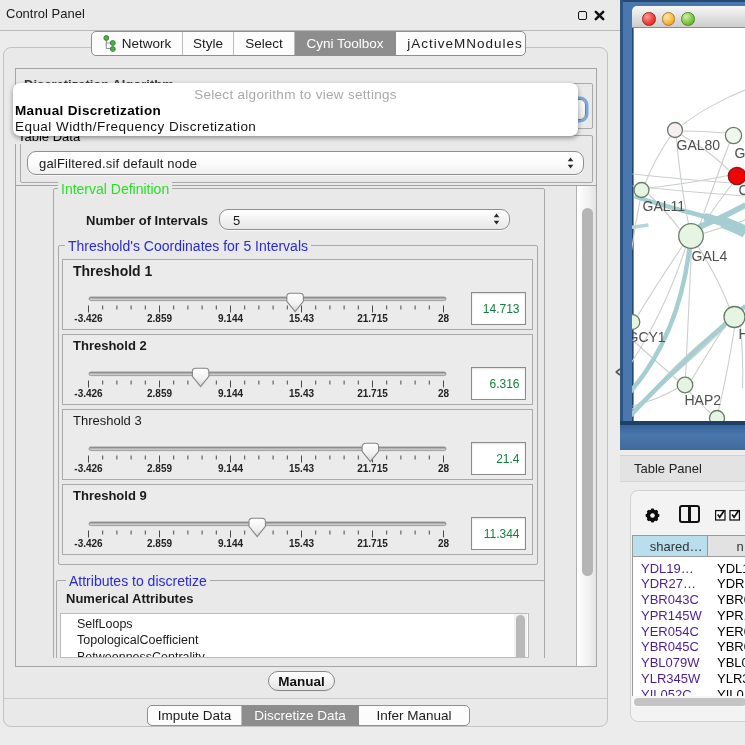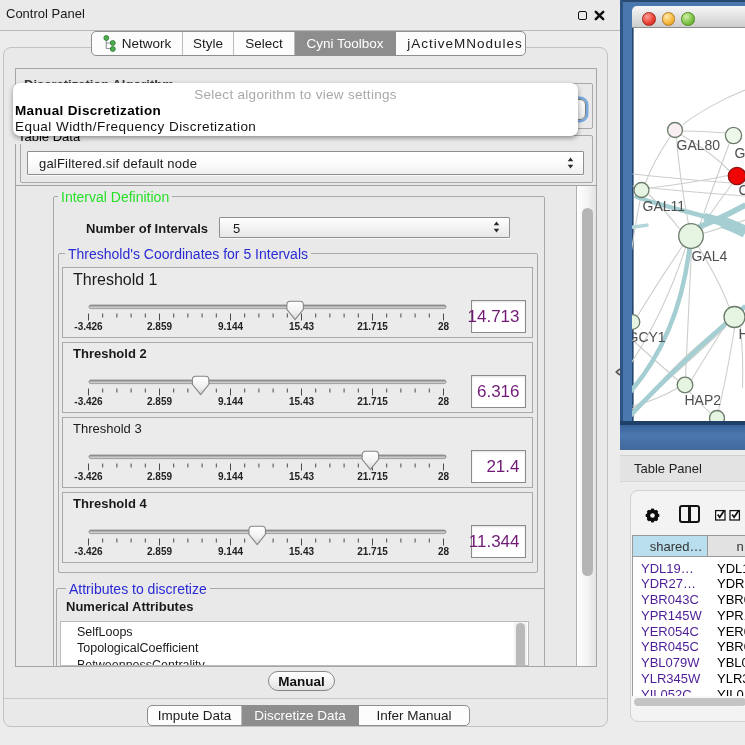"galFiltered.sif default node" .combo { border-radius: 1px -> 9px }
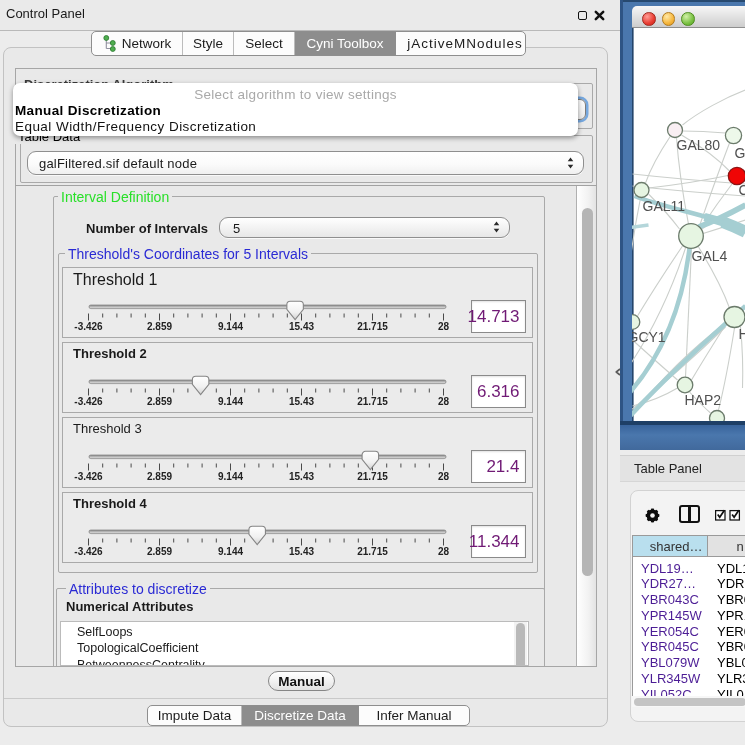"Interval Definition" div.abs { top: 186px -> 178px }
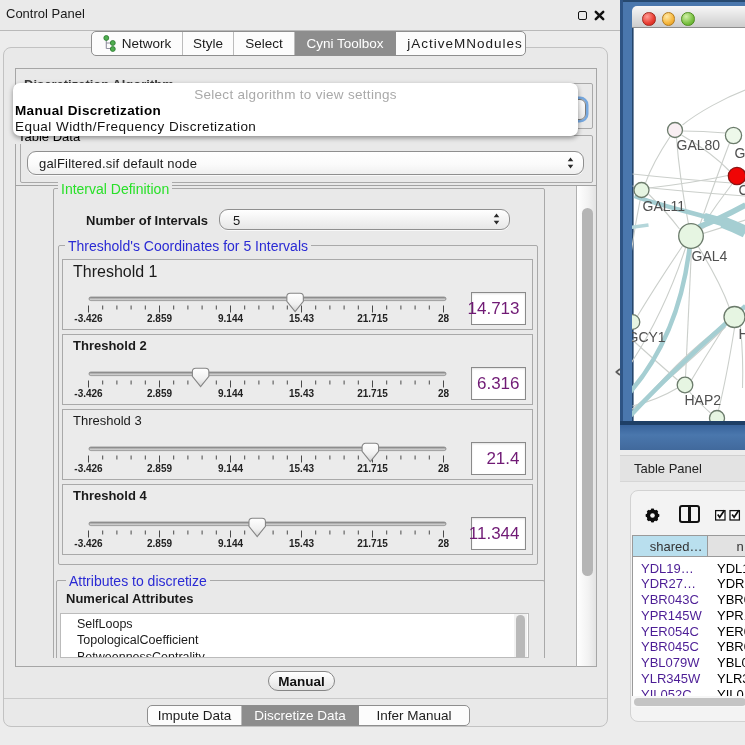"Threshold 1" div.txt { font-size: 16px -> 14px; font-weight: normal -> bold }
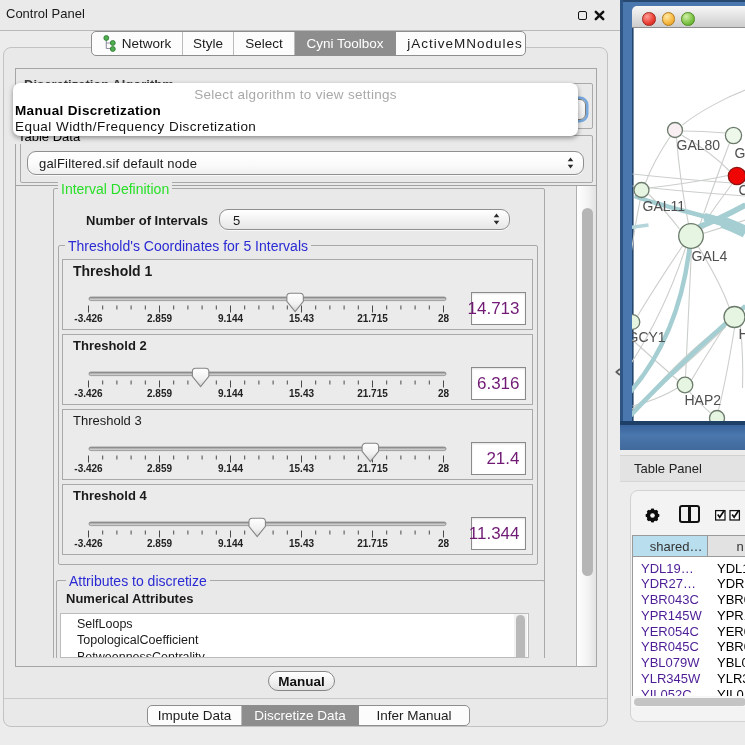"14.713" .vbox span { color: #701a75 -> #15803d; font-size: 17px -> 12px }
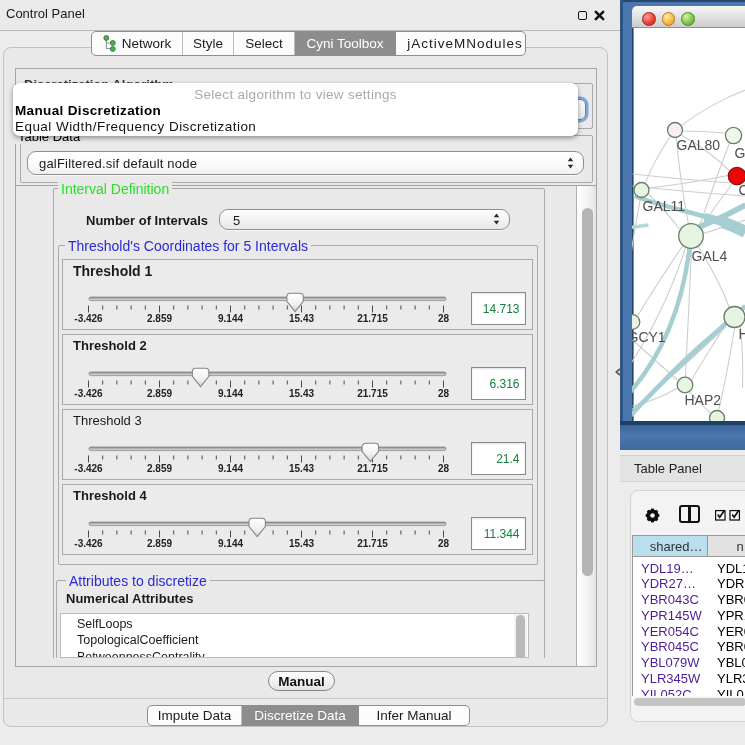"Threshold 4" div.txt { text: 4 -> 9 }
